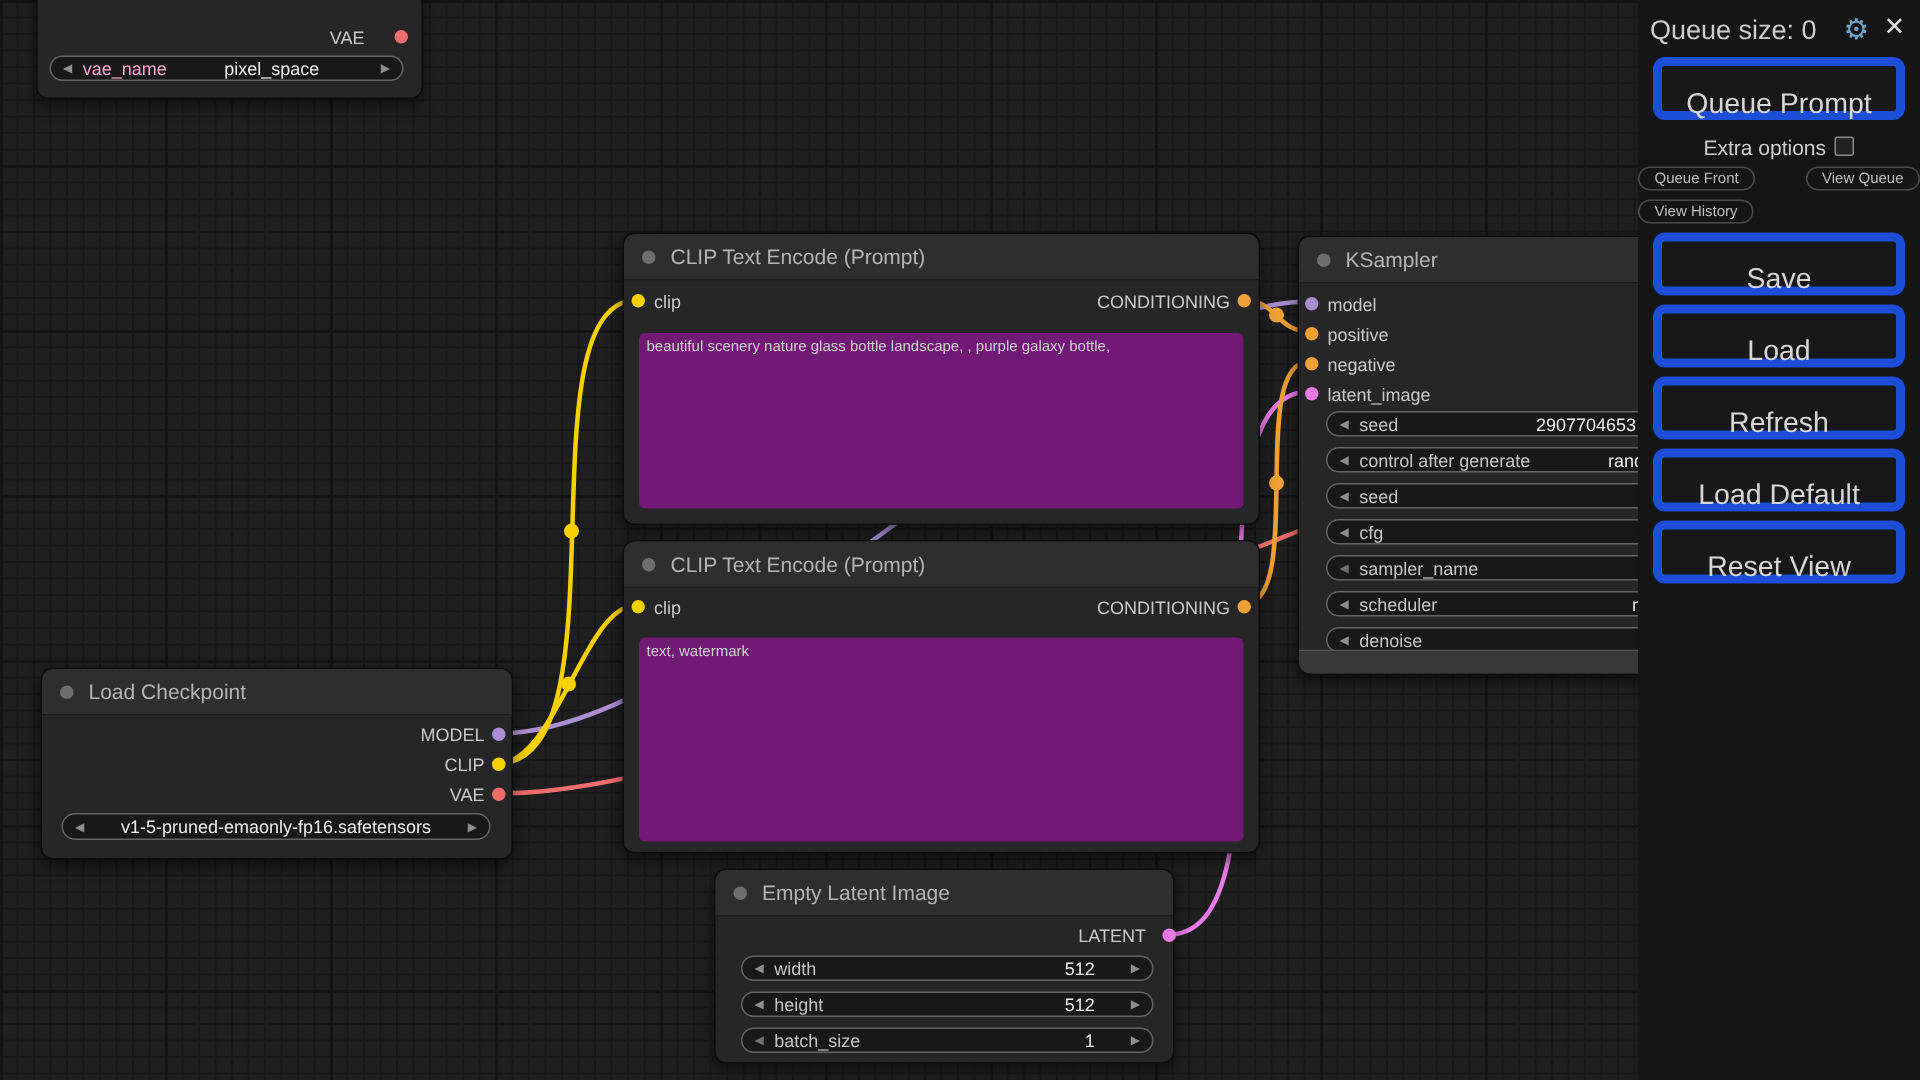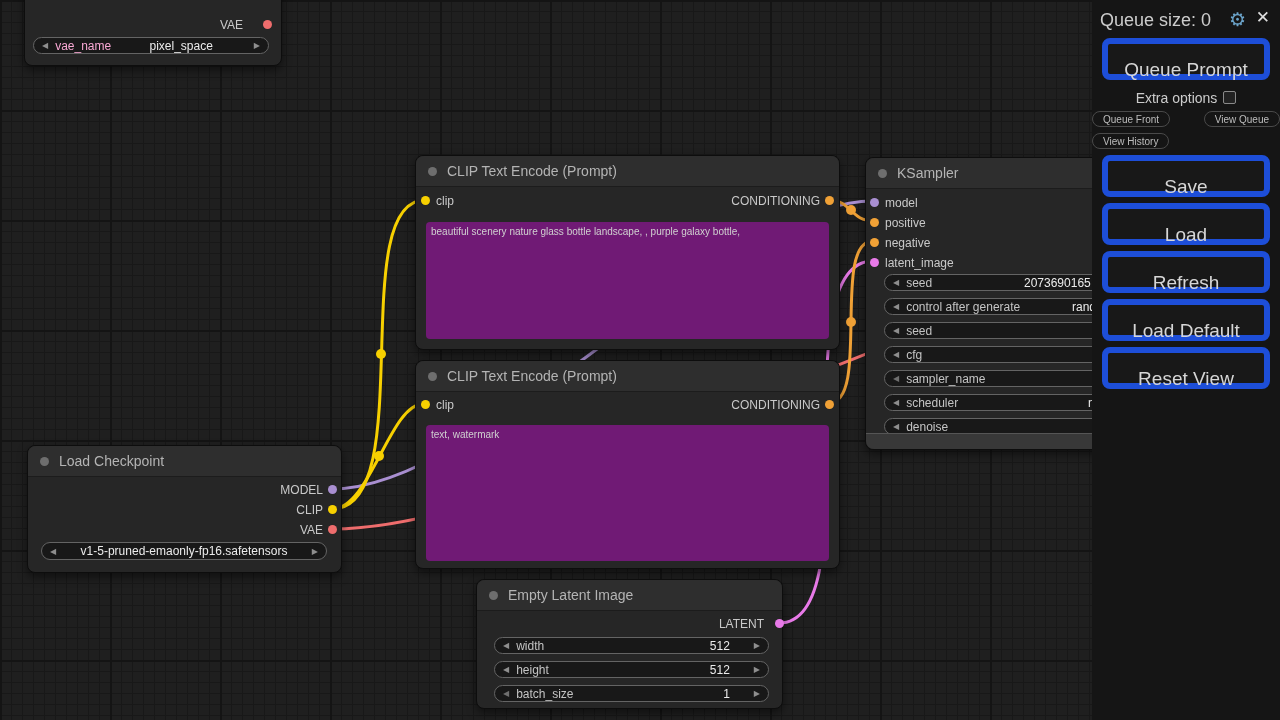"2073690165" span.wval { text: 2073690165 -> 2907704653 }
